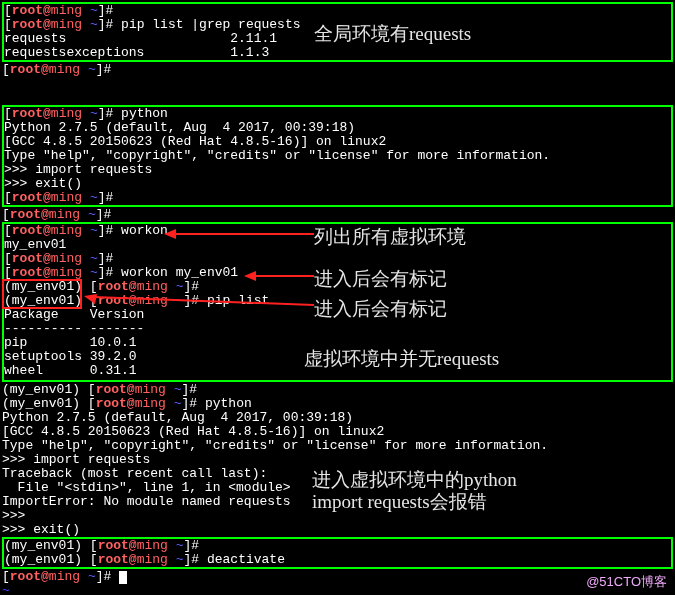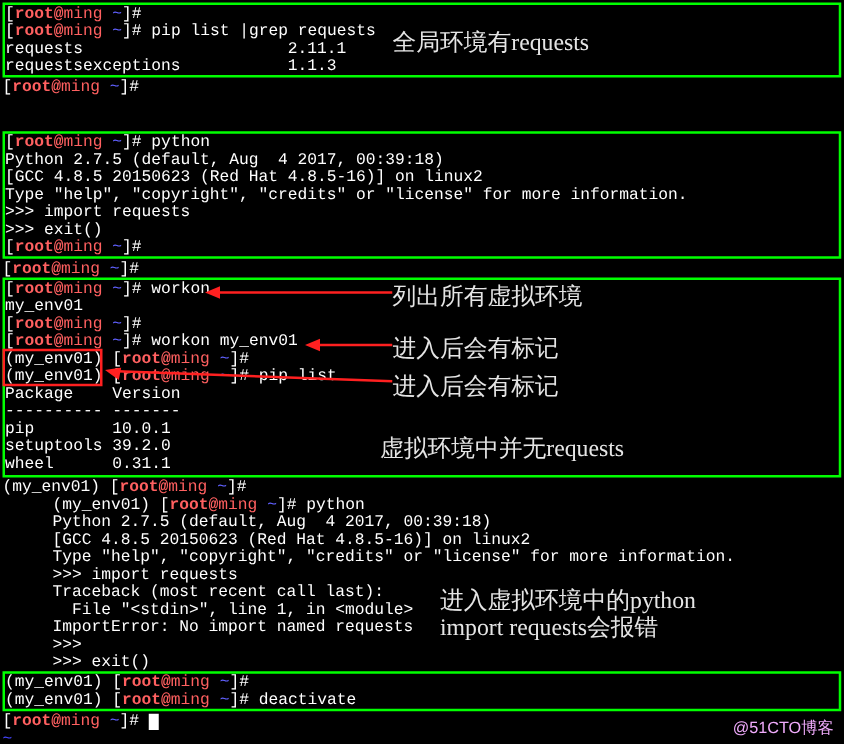"(my_env01) [root@ming ~]# python" div { margin-left: 40px -> none }
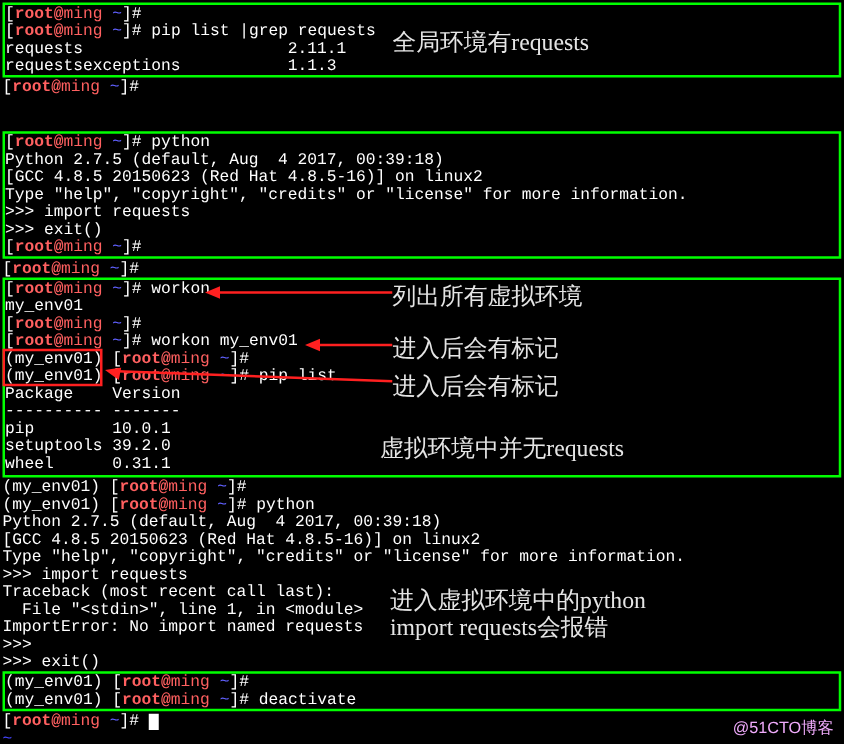"ImportError: No import named requests" div.line { text: import -> module }
